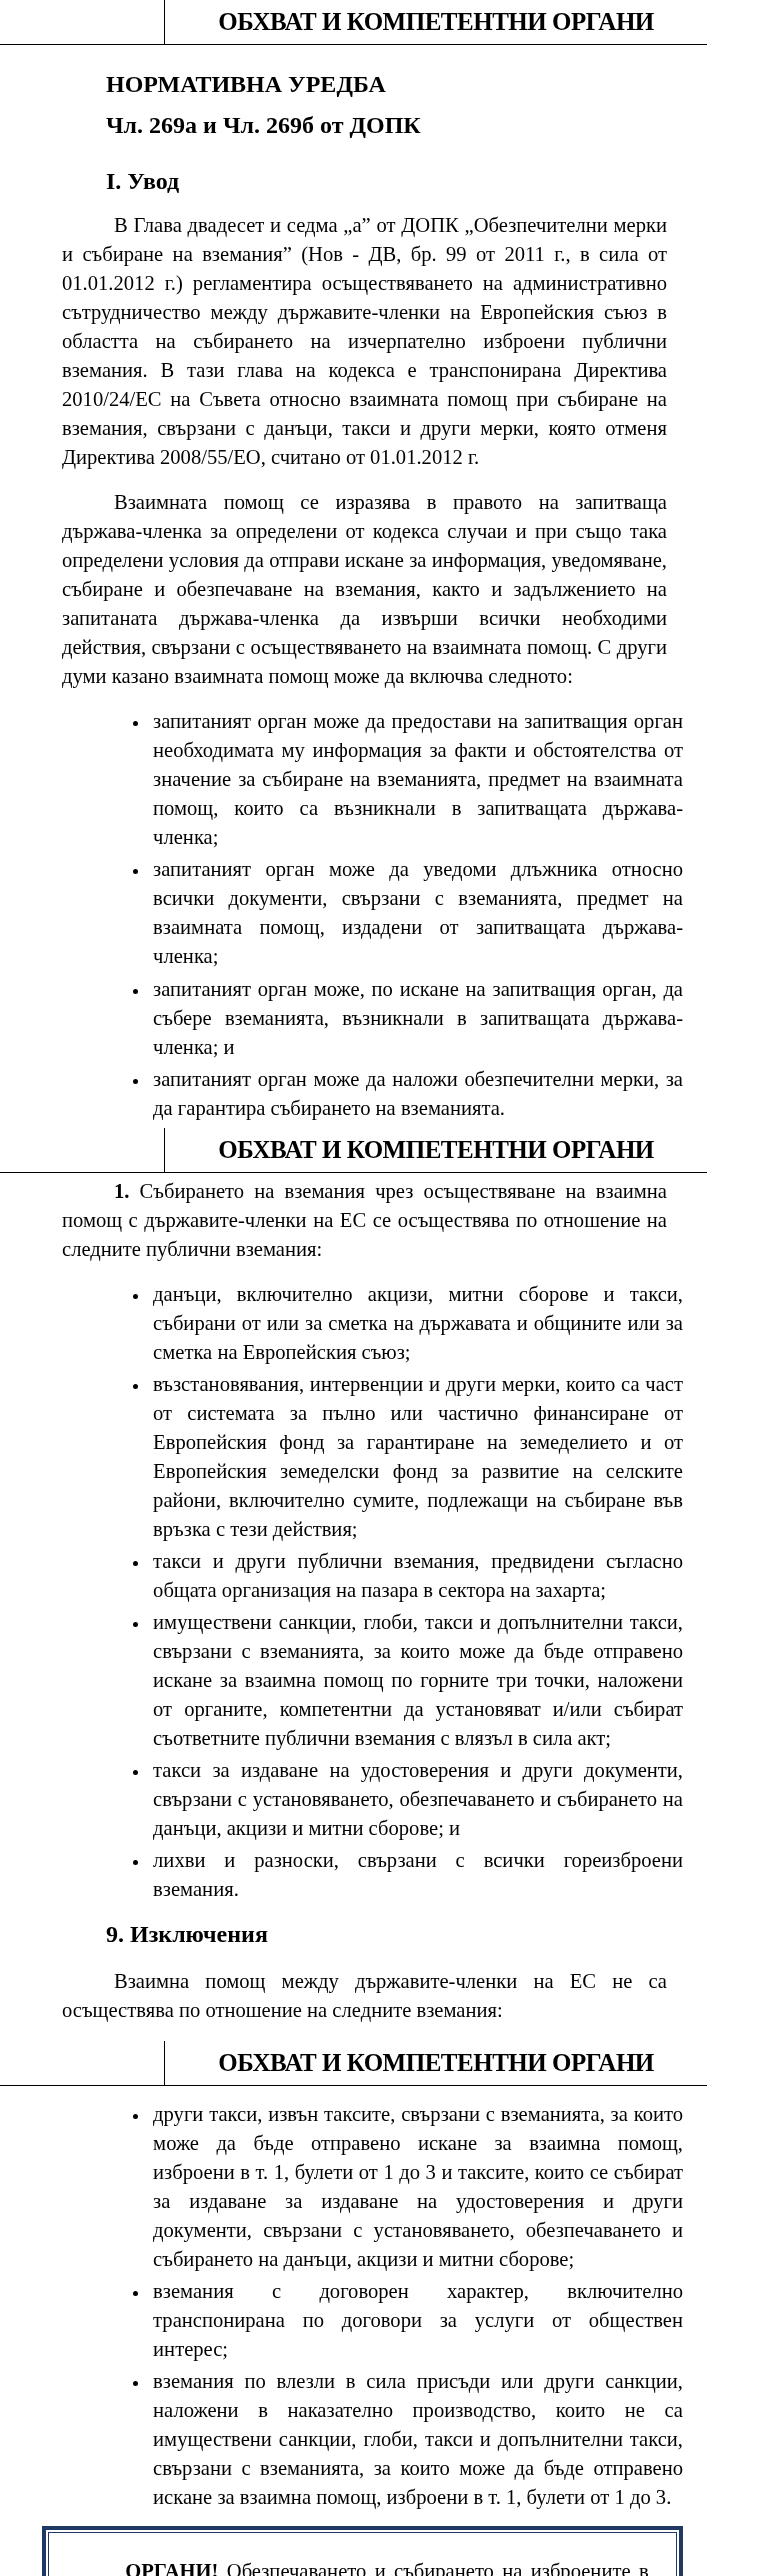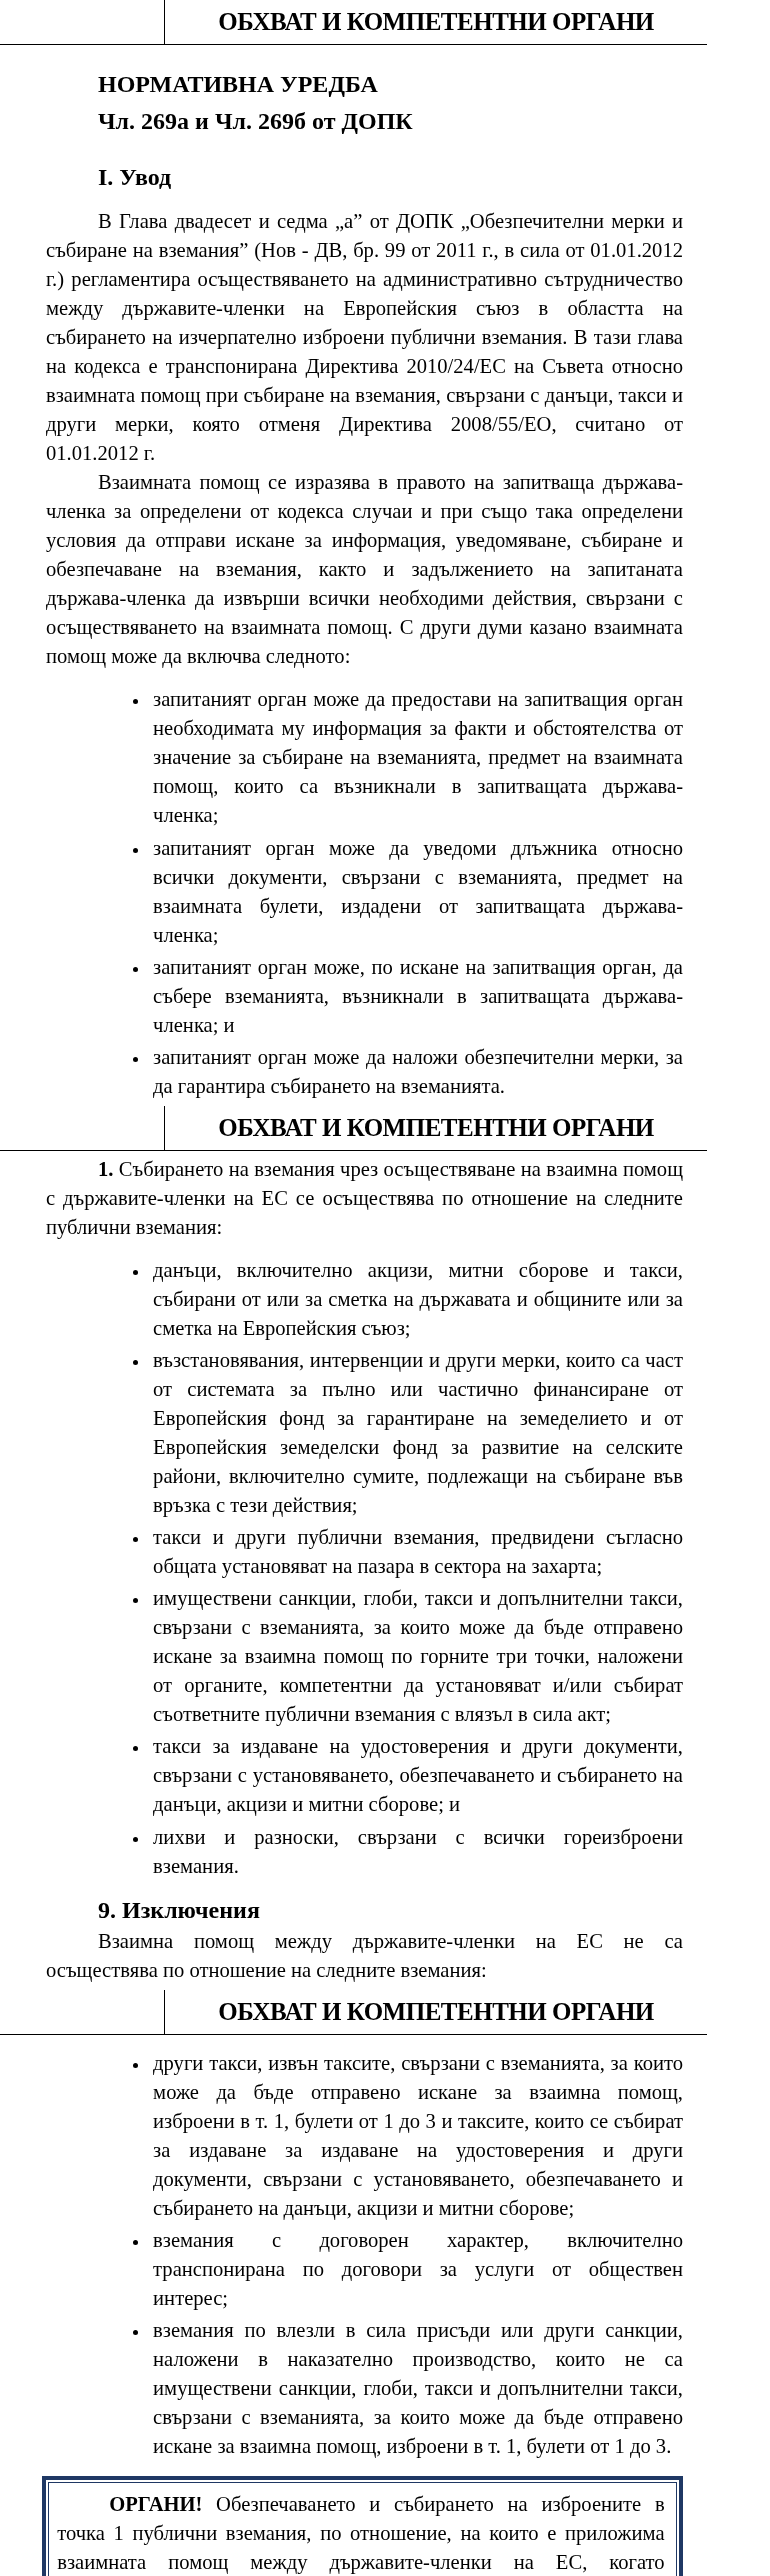"НОРМАТИВНА УРЕДБА" .h-big { margin: 0 -> 8px }
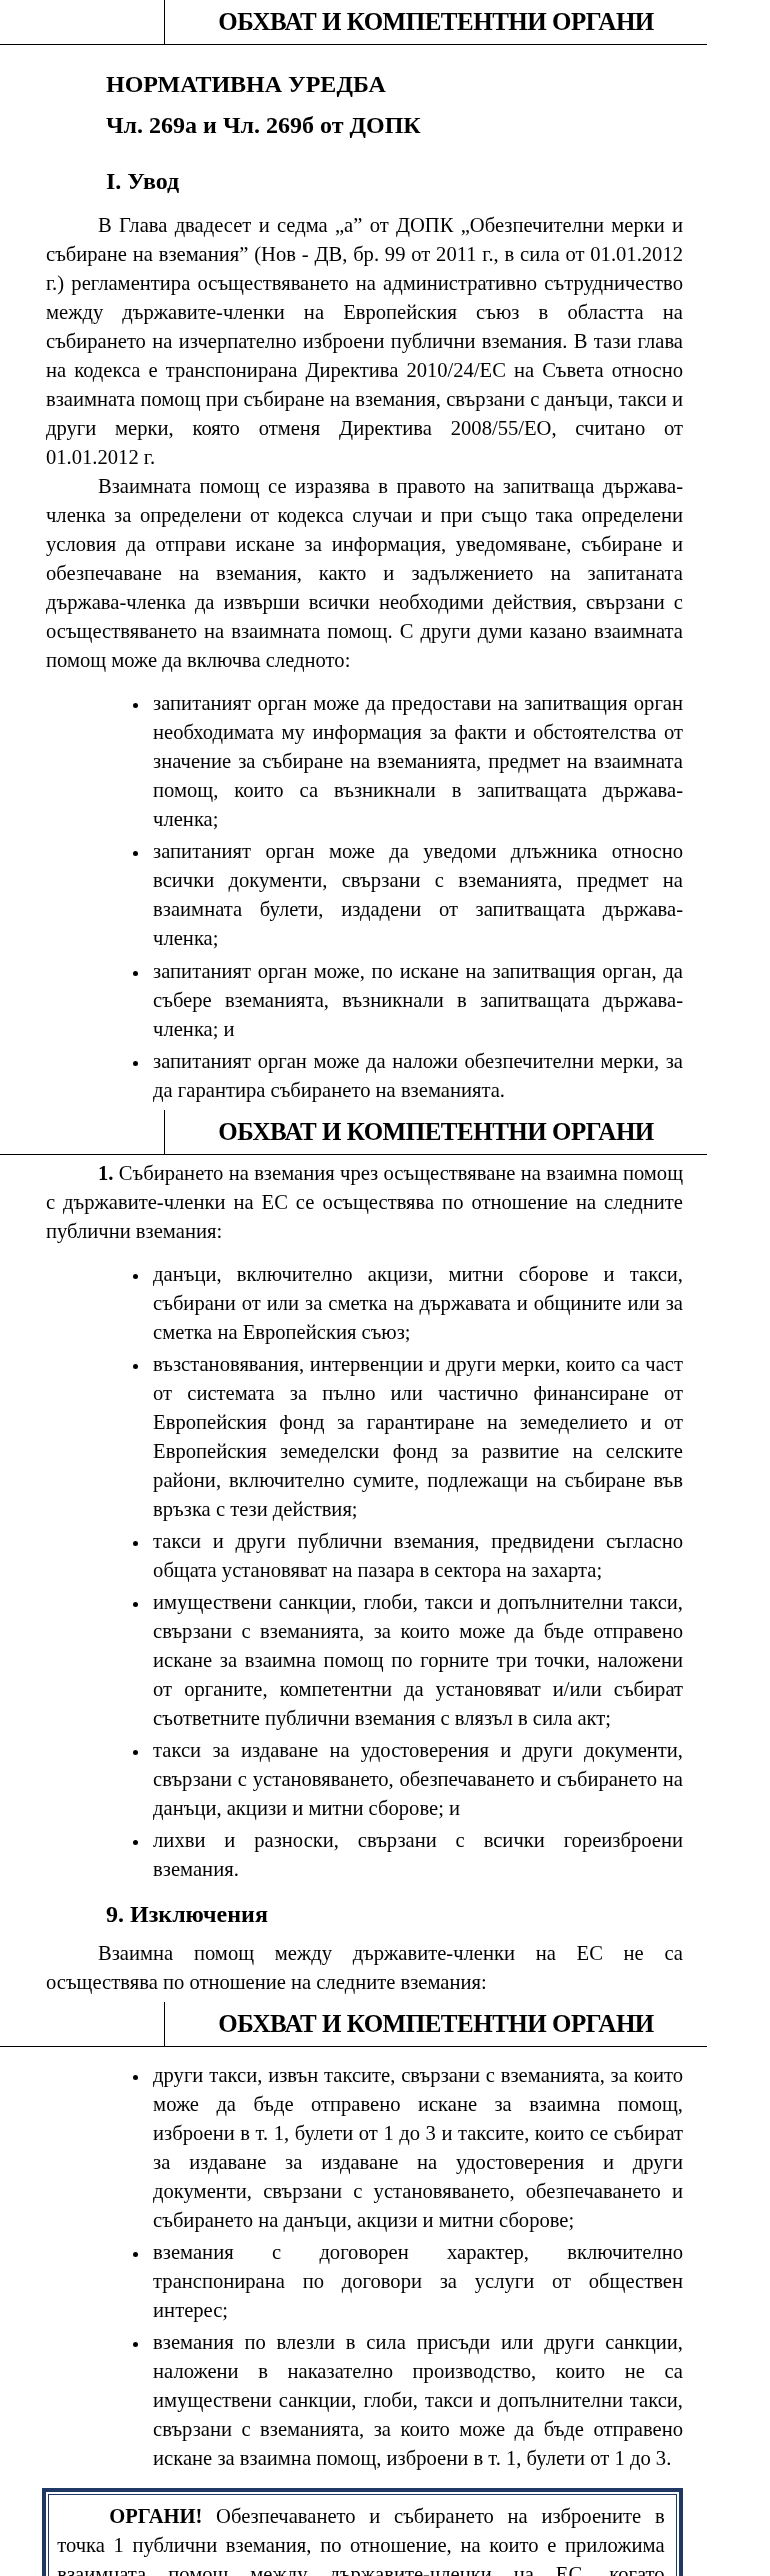"В Глава двадесет и седма" .para { margin: 0 -> 16px }
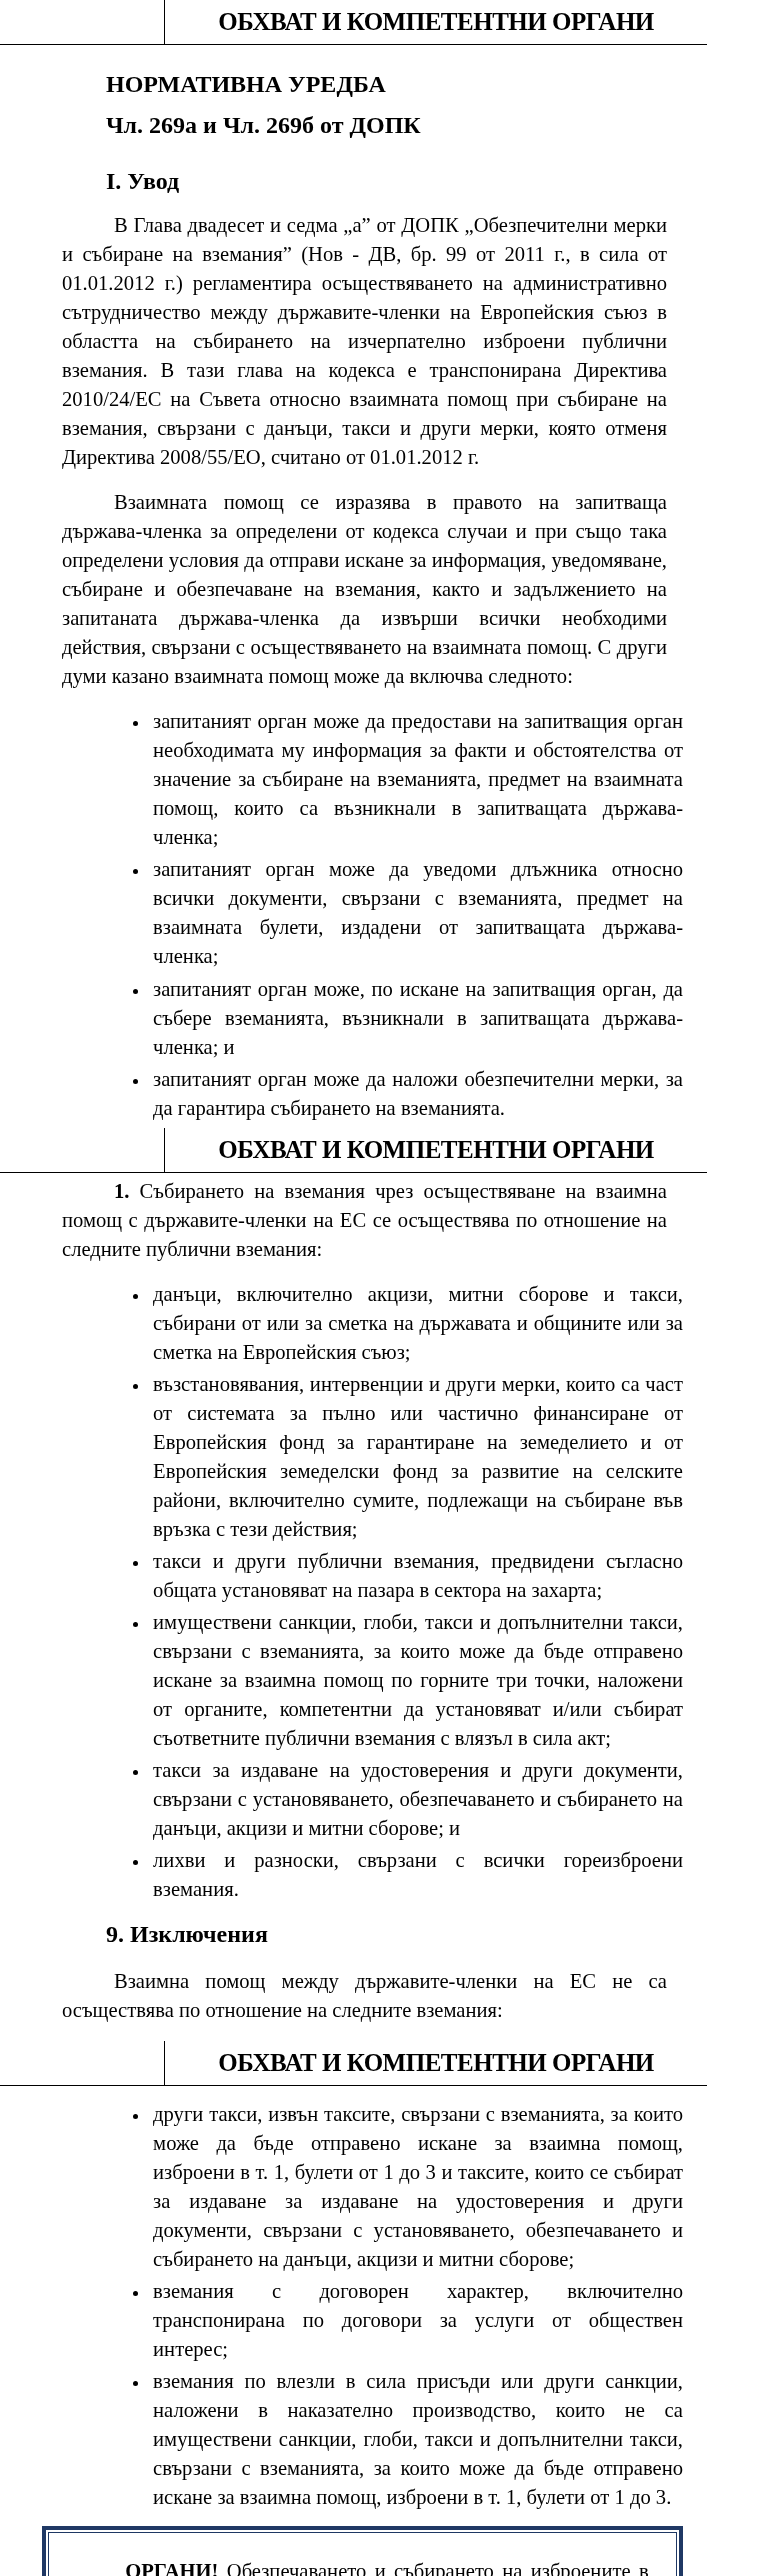"запитаният орган може да уведоми" li { text: булети -> помощ }
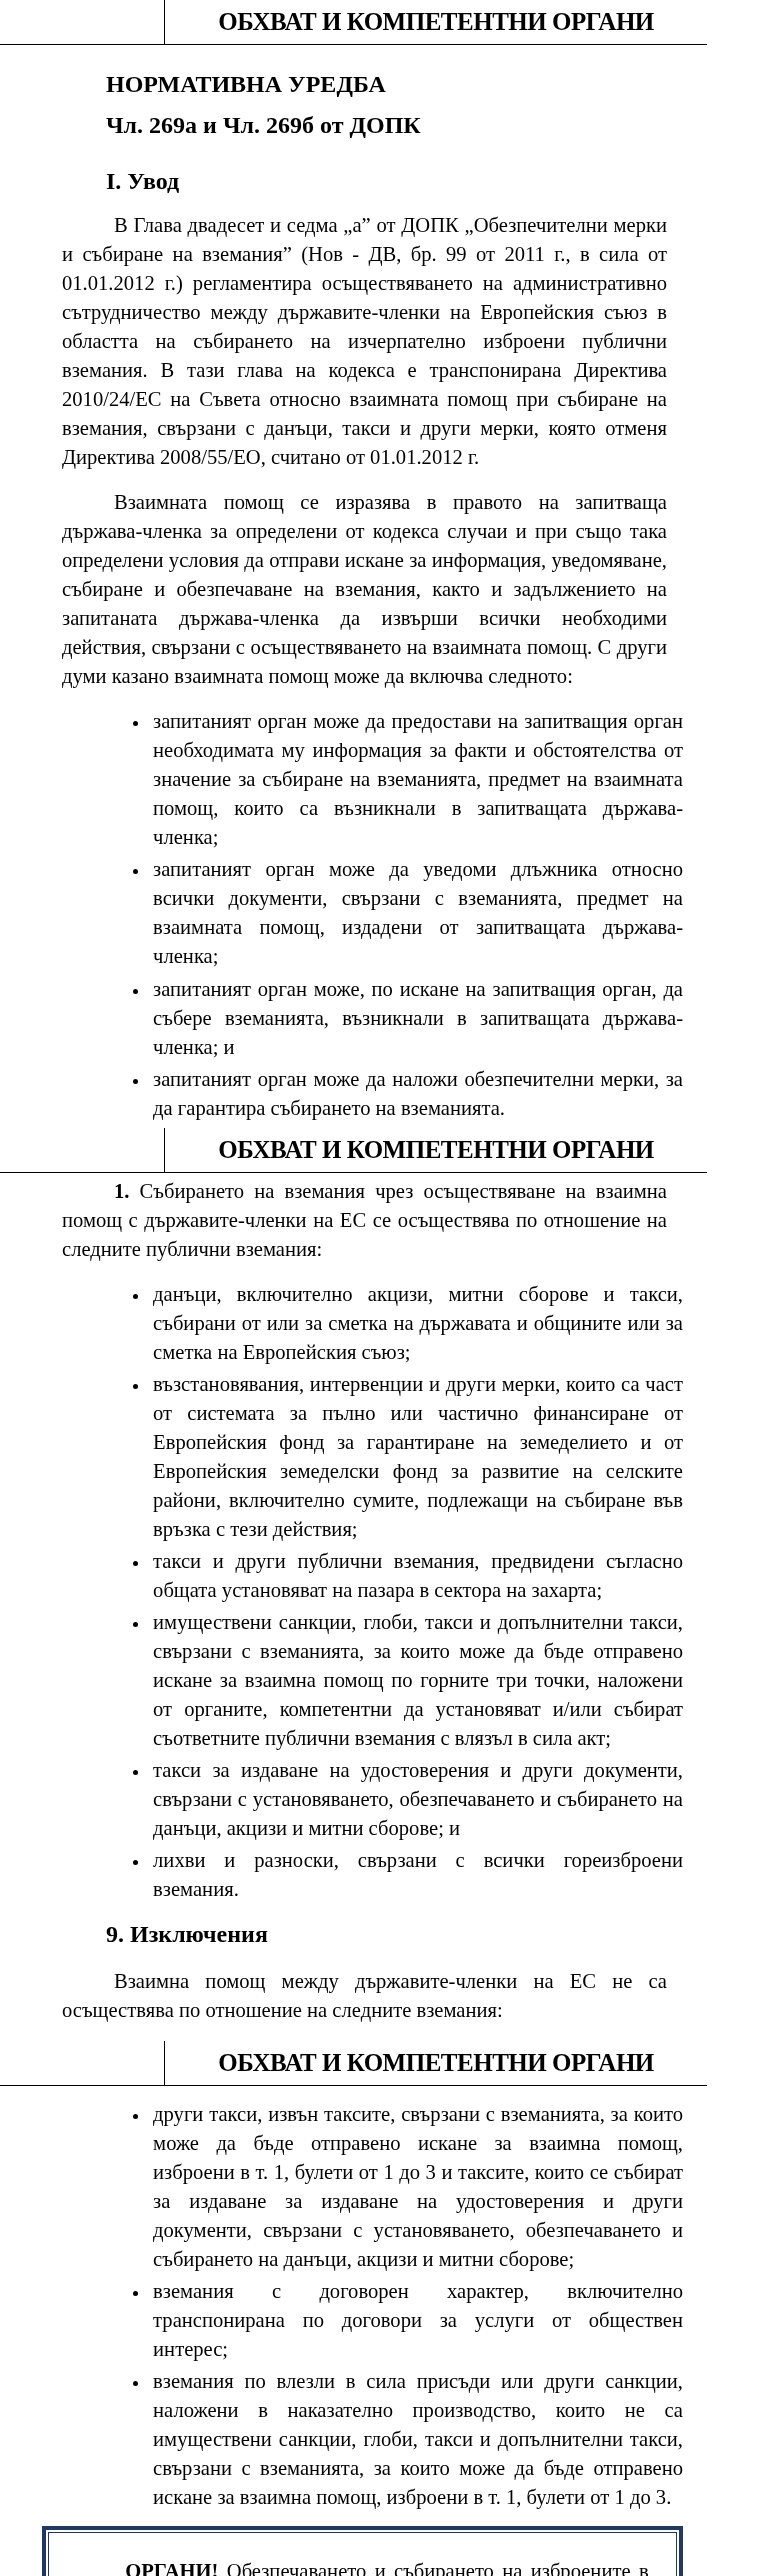"такси и други публични вземания," li { text: установяват -> организация }
